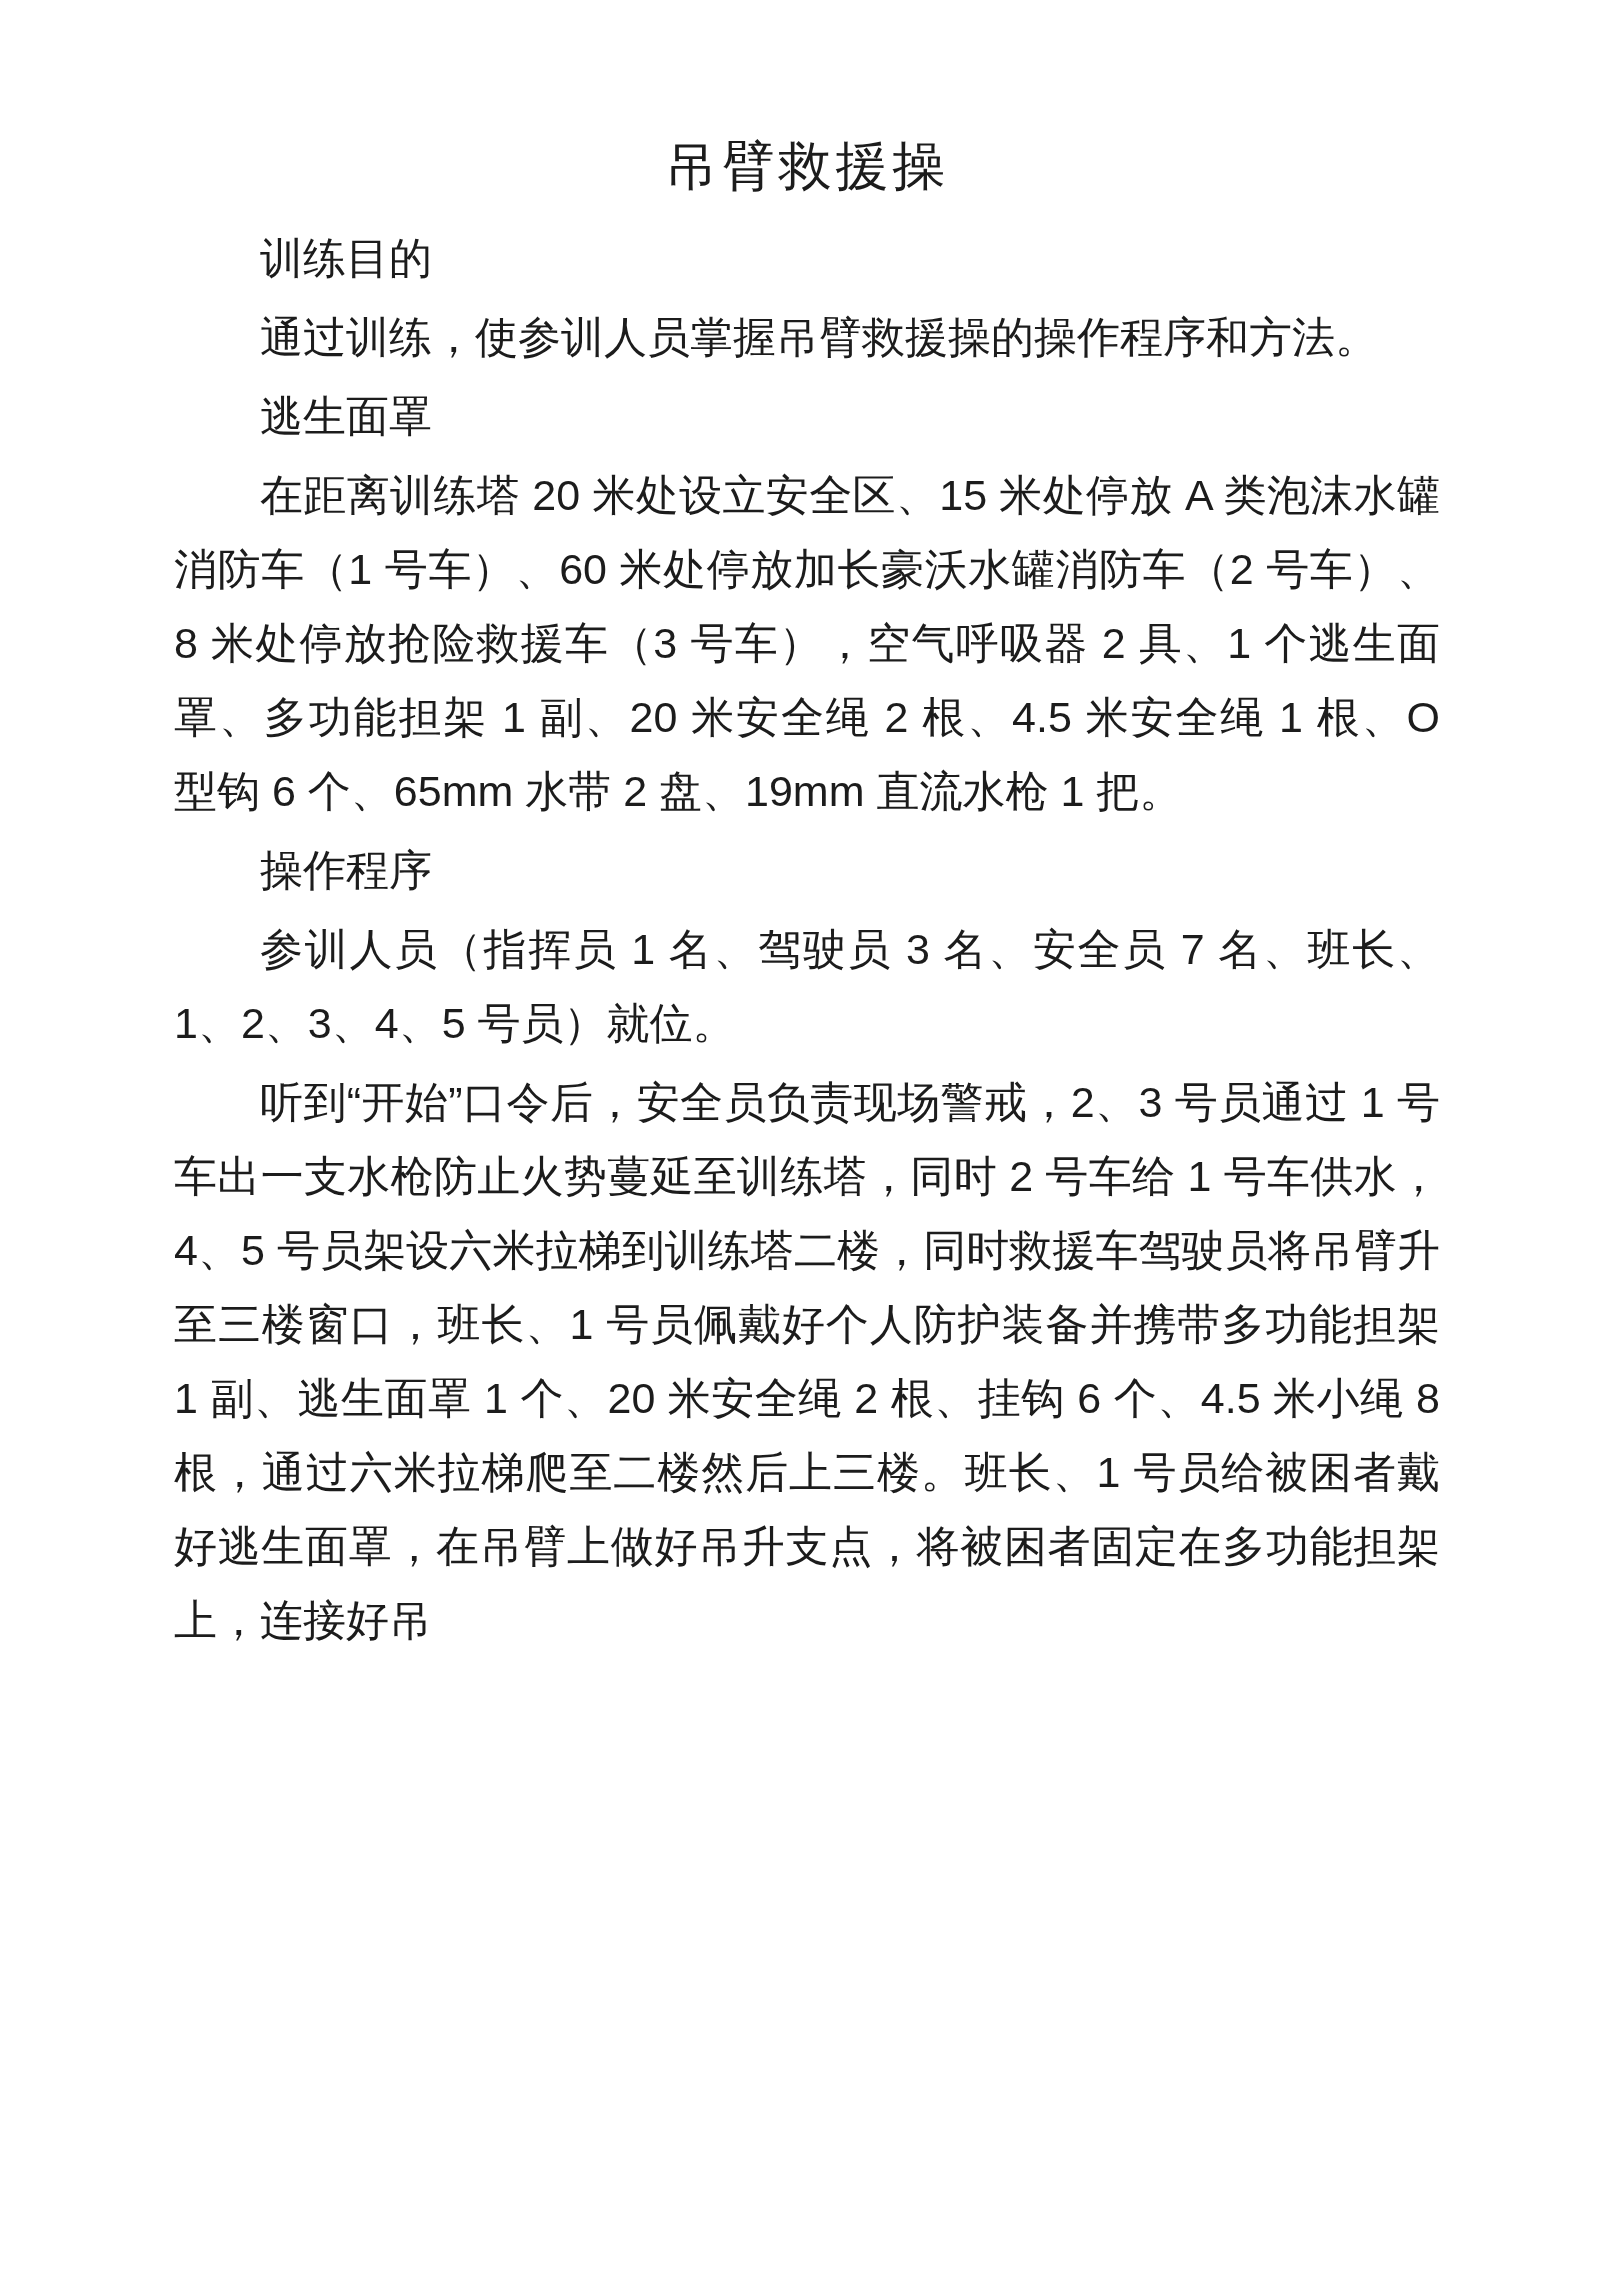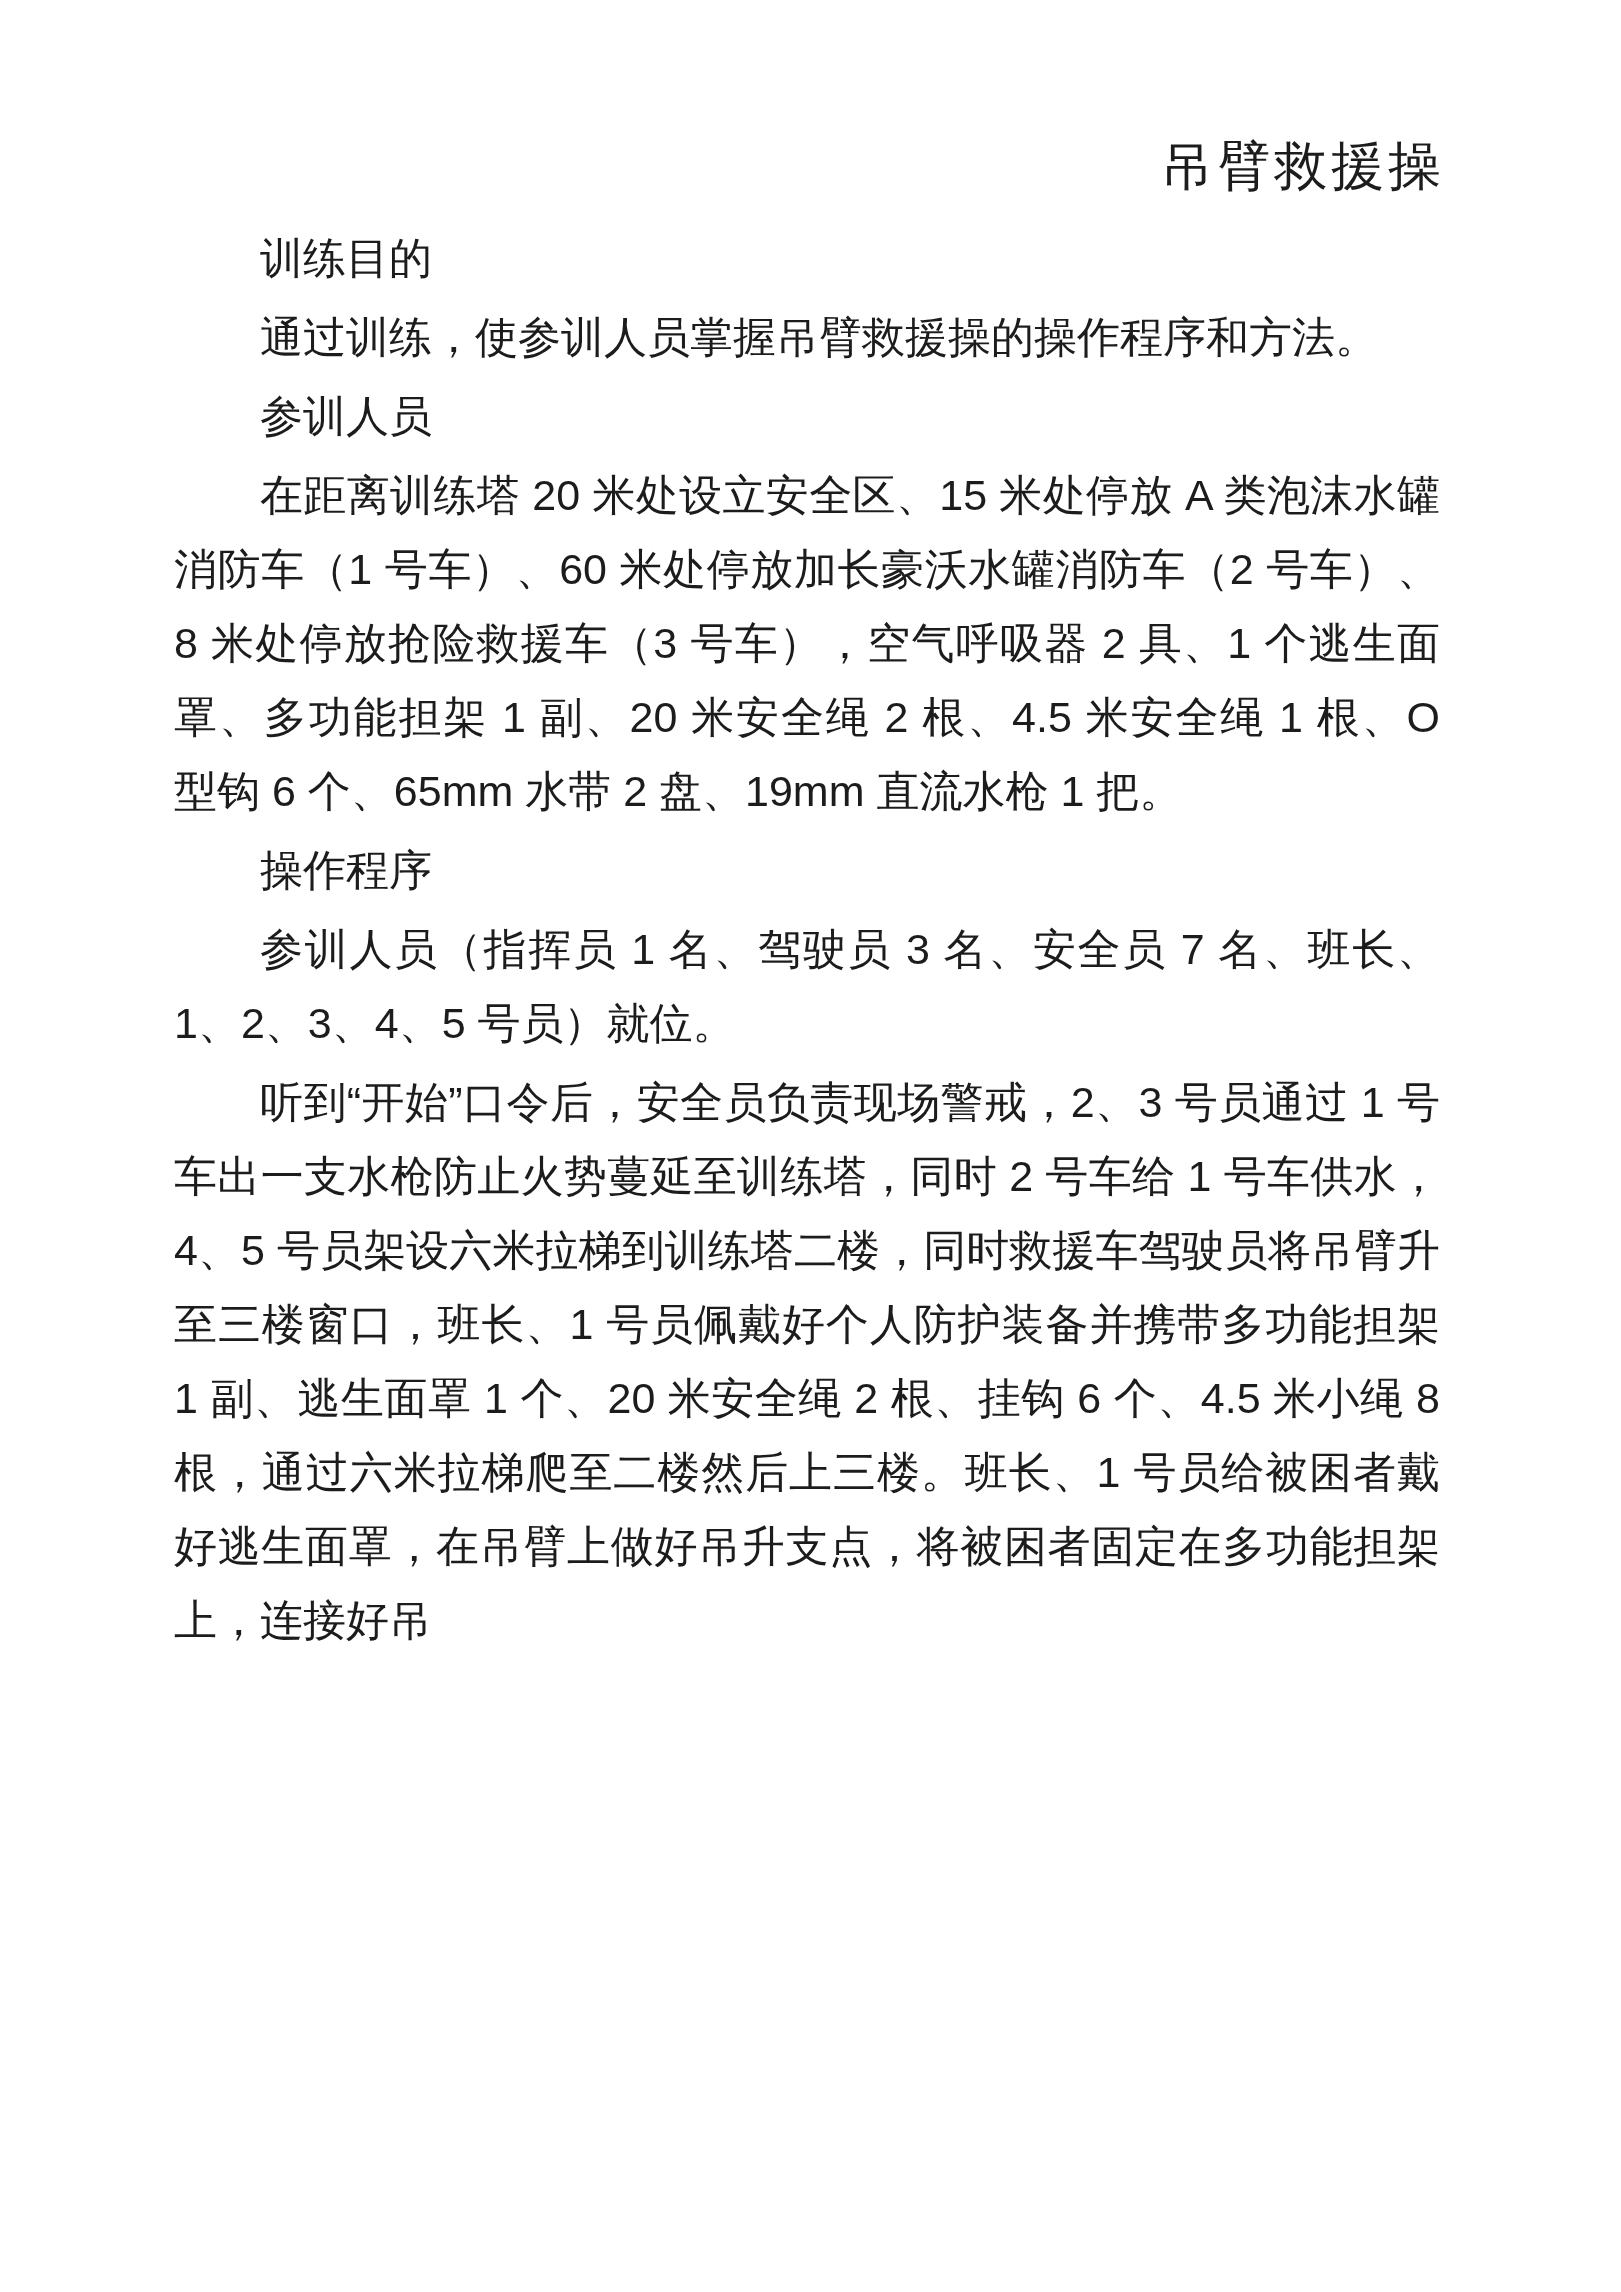"吊臂救援操" .doc-title { text-align: right -> center }
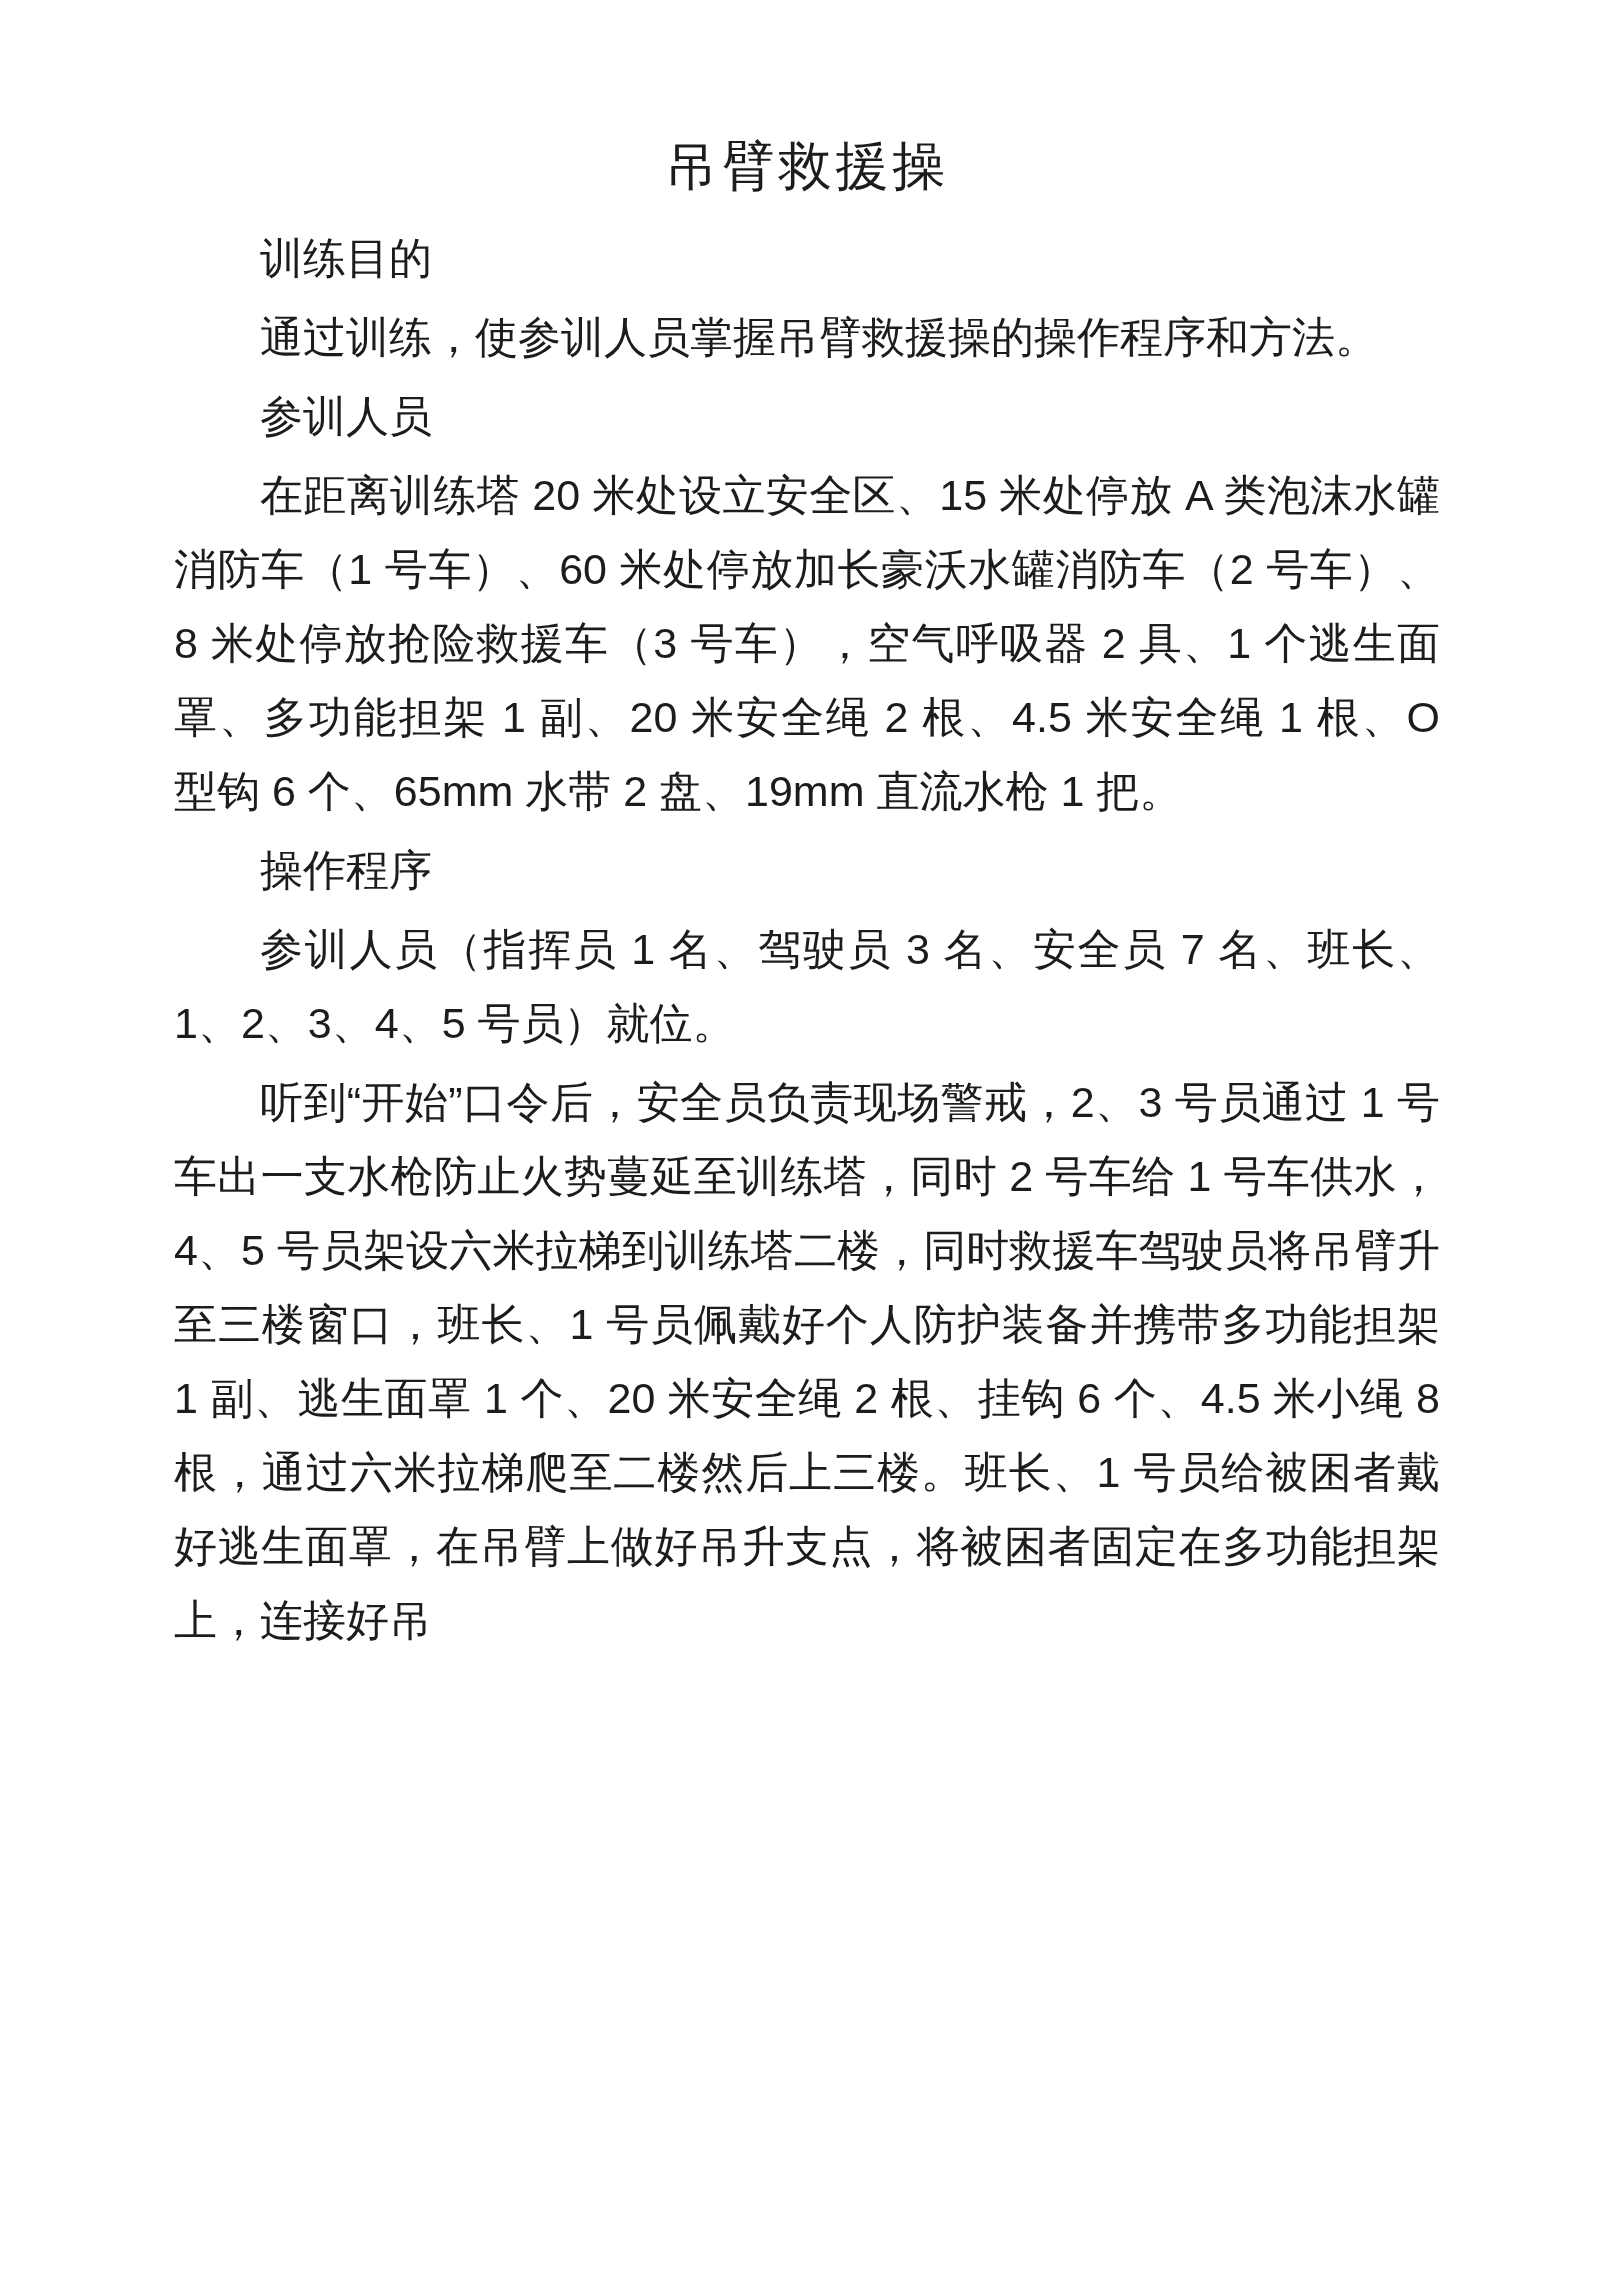"参训人员" p.para { text: 参训人员 -> 逃生面罩 }
